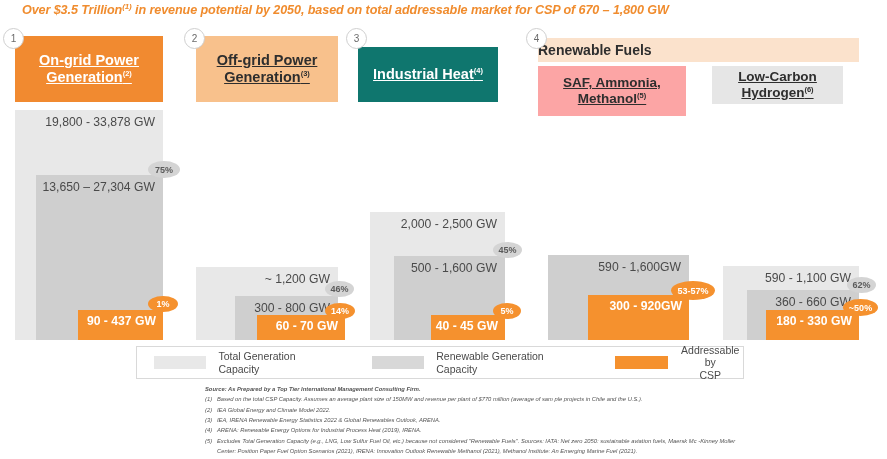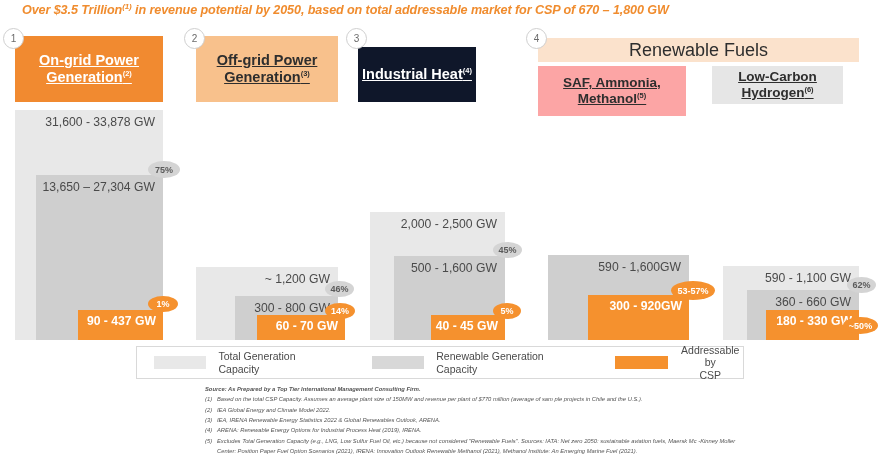"Renewable Fuels" .band-4 { font-size: 18px -> 14px; font-weight: normal -> bold; justify-content: center -> flex-start }
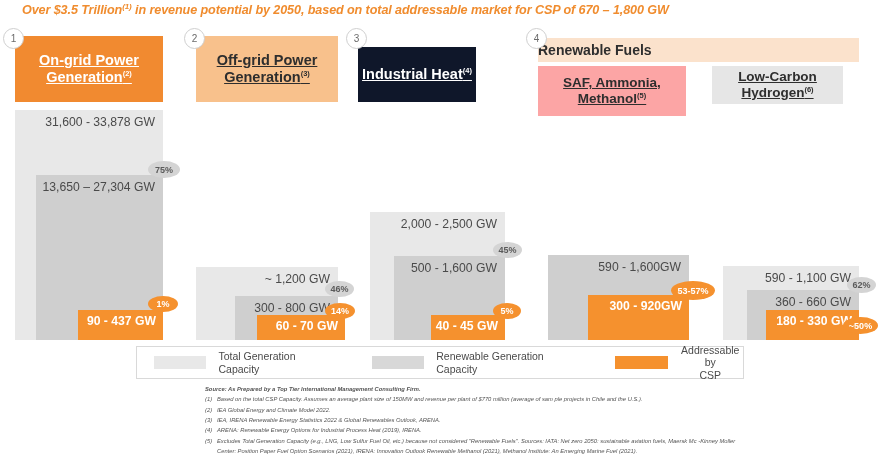"Industrial Heat(4)" .hdr-3 { background: #0f172a -> #0f766e; width: 118px -> 140px }
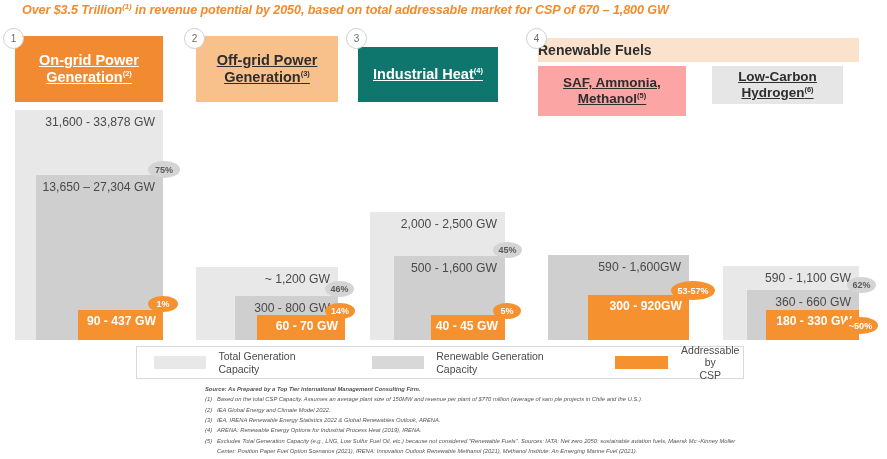"31,600 - 33,878 GW" span.bar-label { text: 31,600 -> 19,800 }
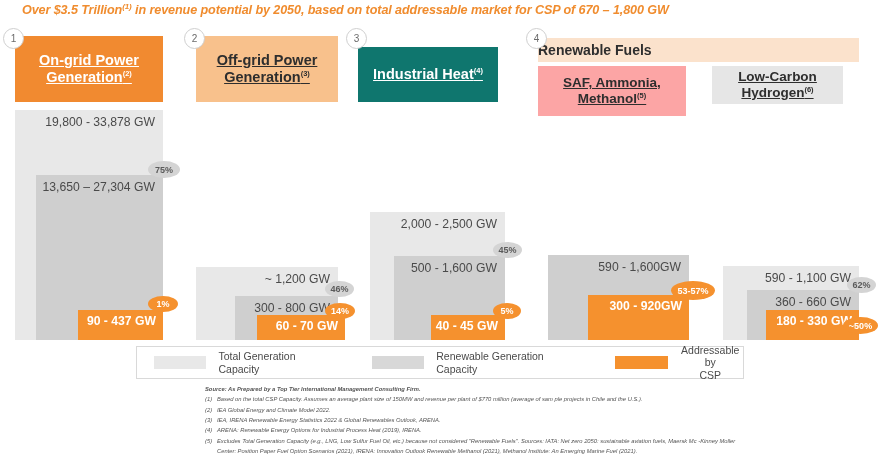"~50%" div.pill { top: 317px -> 299px }
